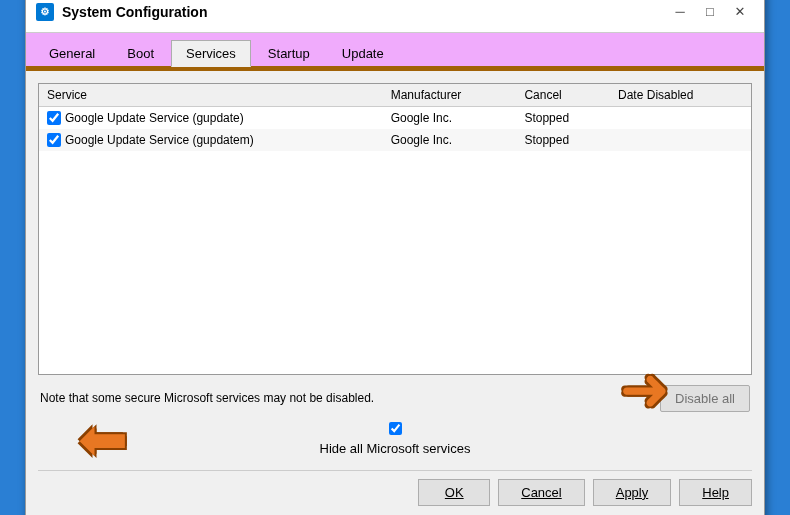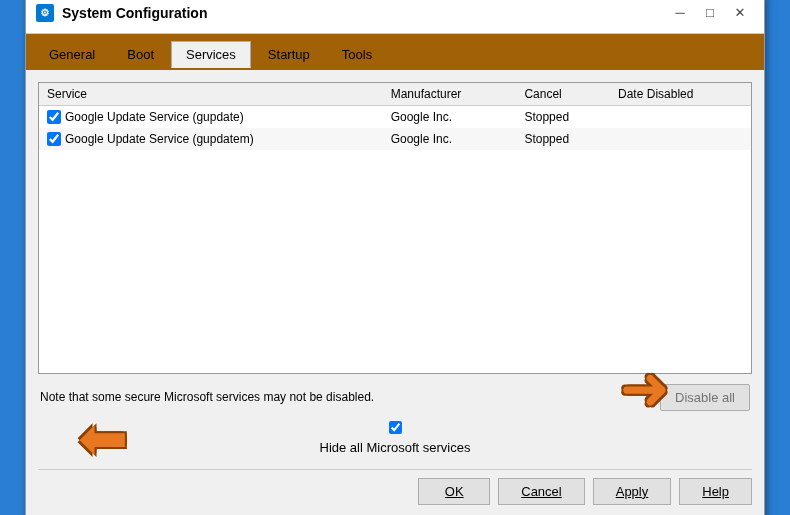"General" .tabs { background: #a16207 -> #f0abfc; border-bottom: 3px solid #a16207 -> 5px solid #a16207 }
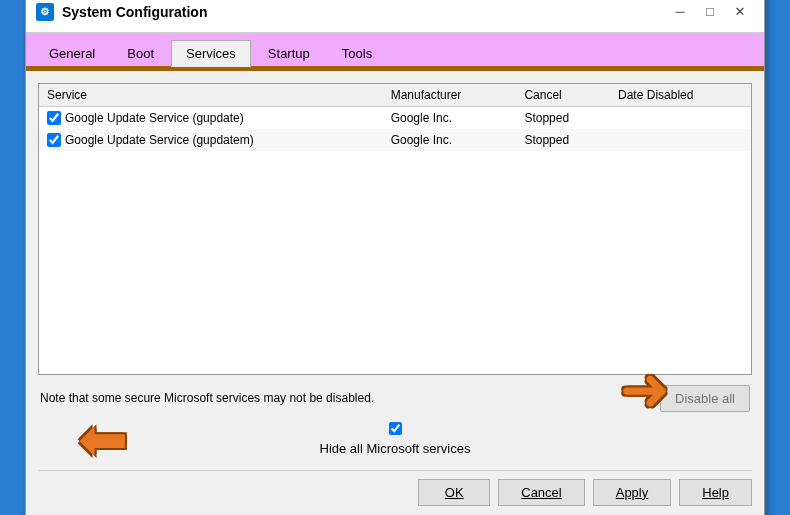"Tools" button.tab { text: Tools -> Update }
